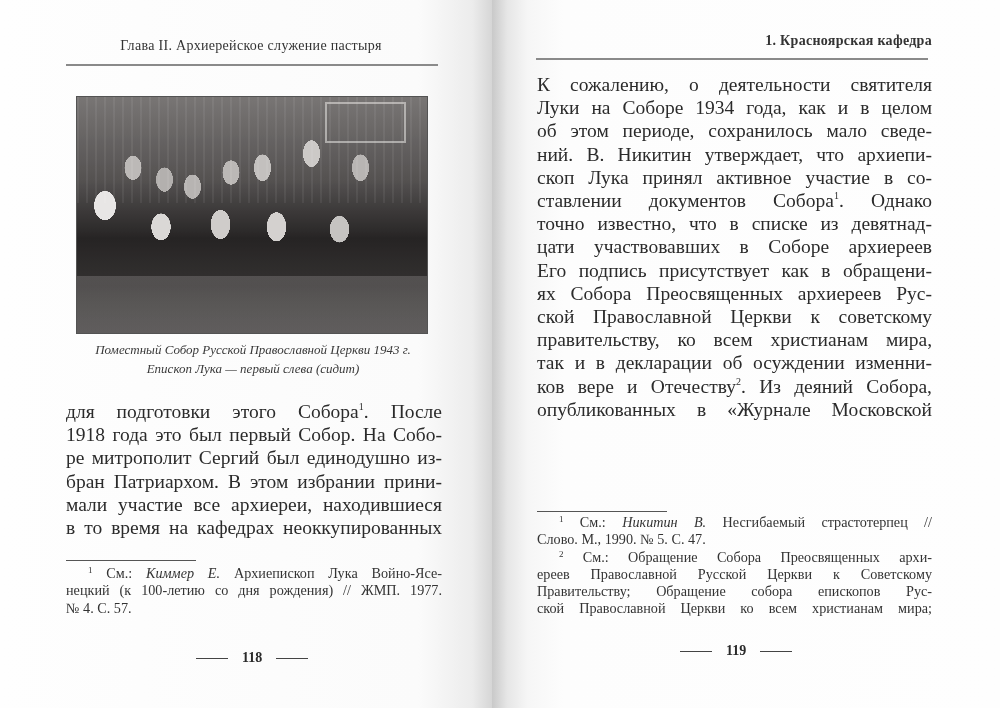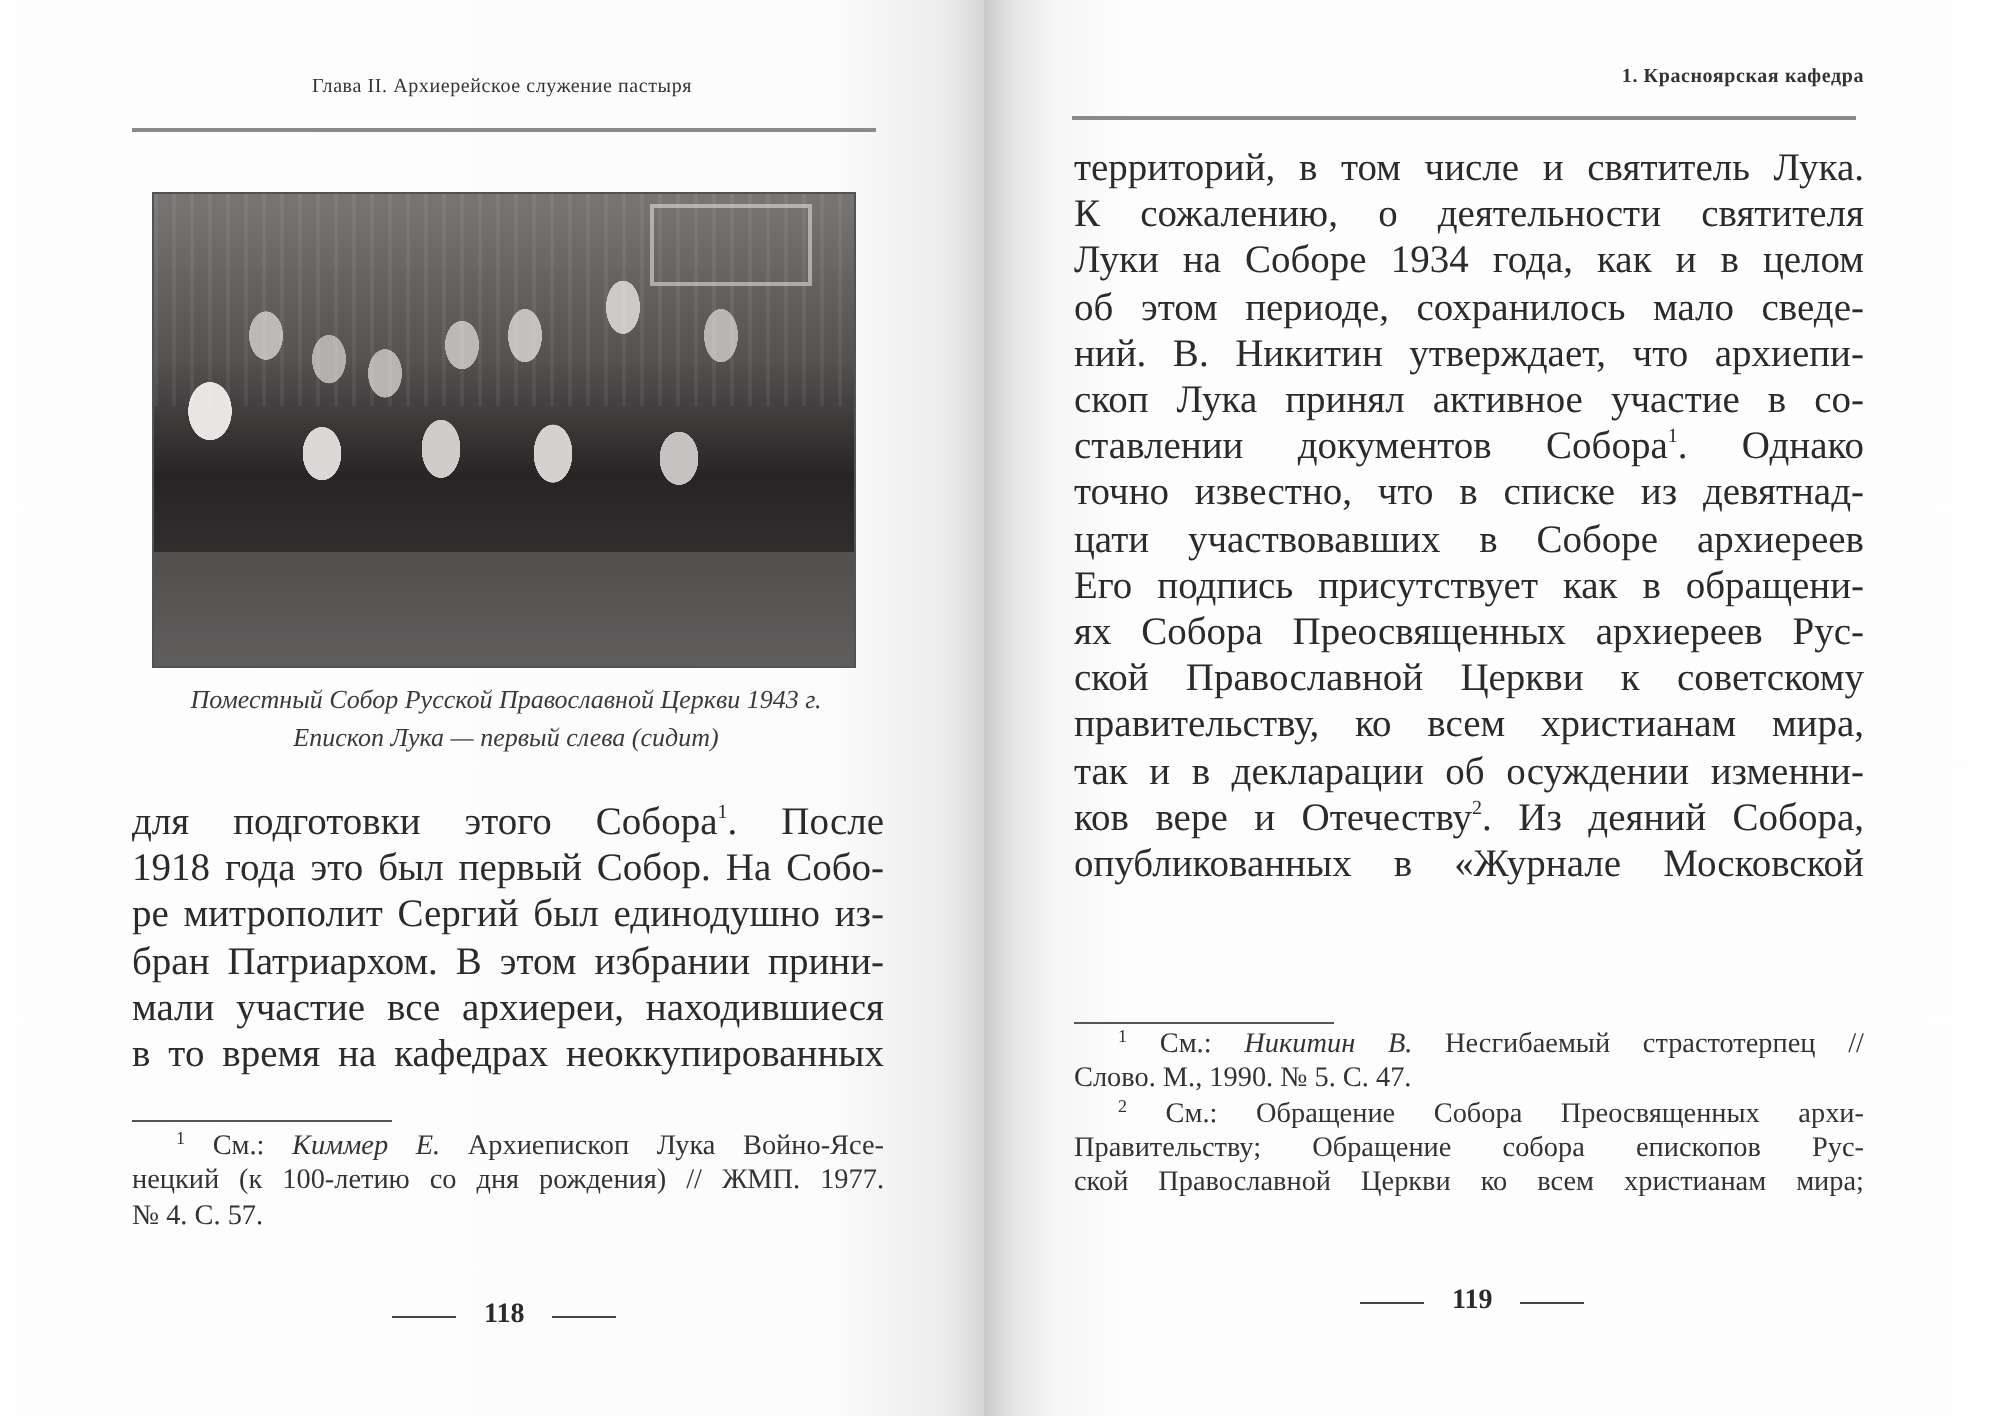"Глава II. Архиерейское служение пастыря" .running-head { font-size: 10px -> 14px }
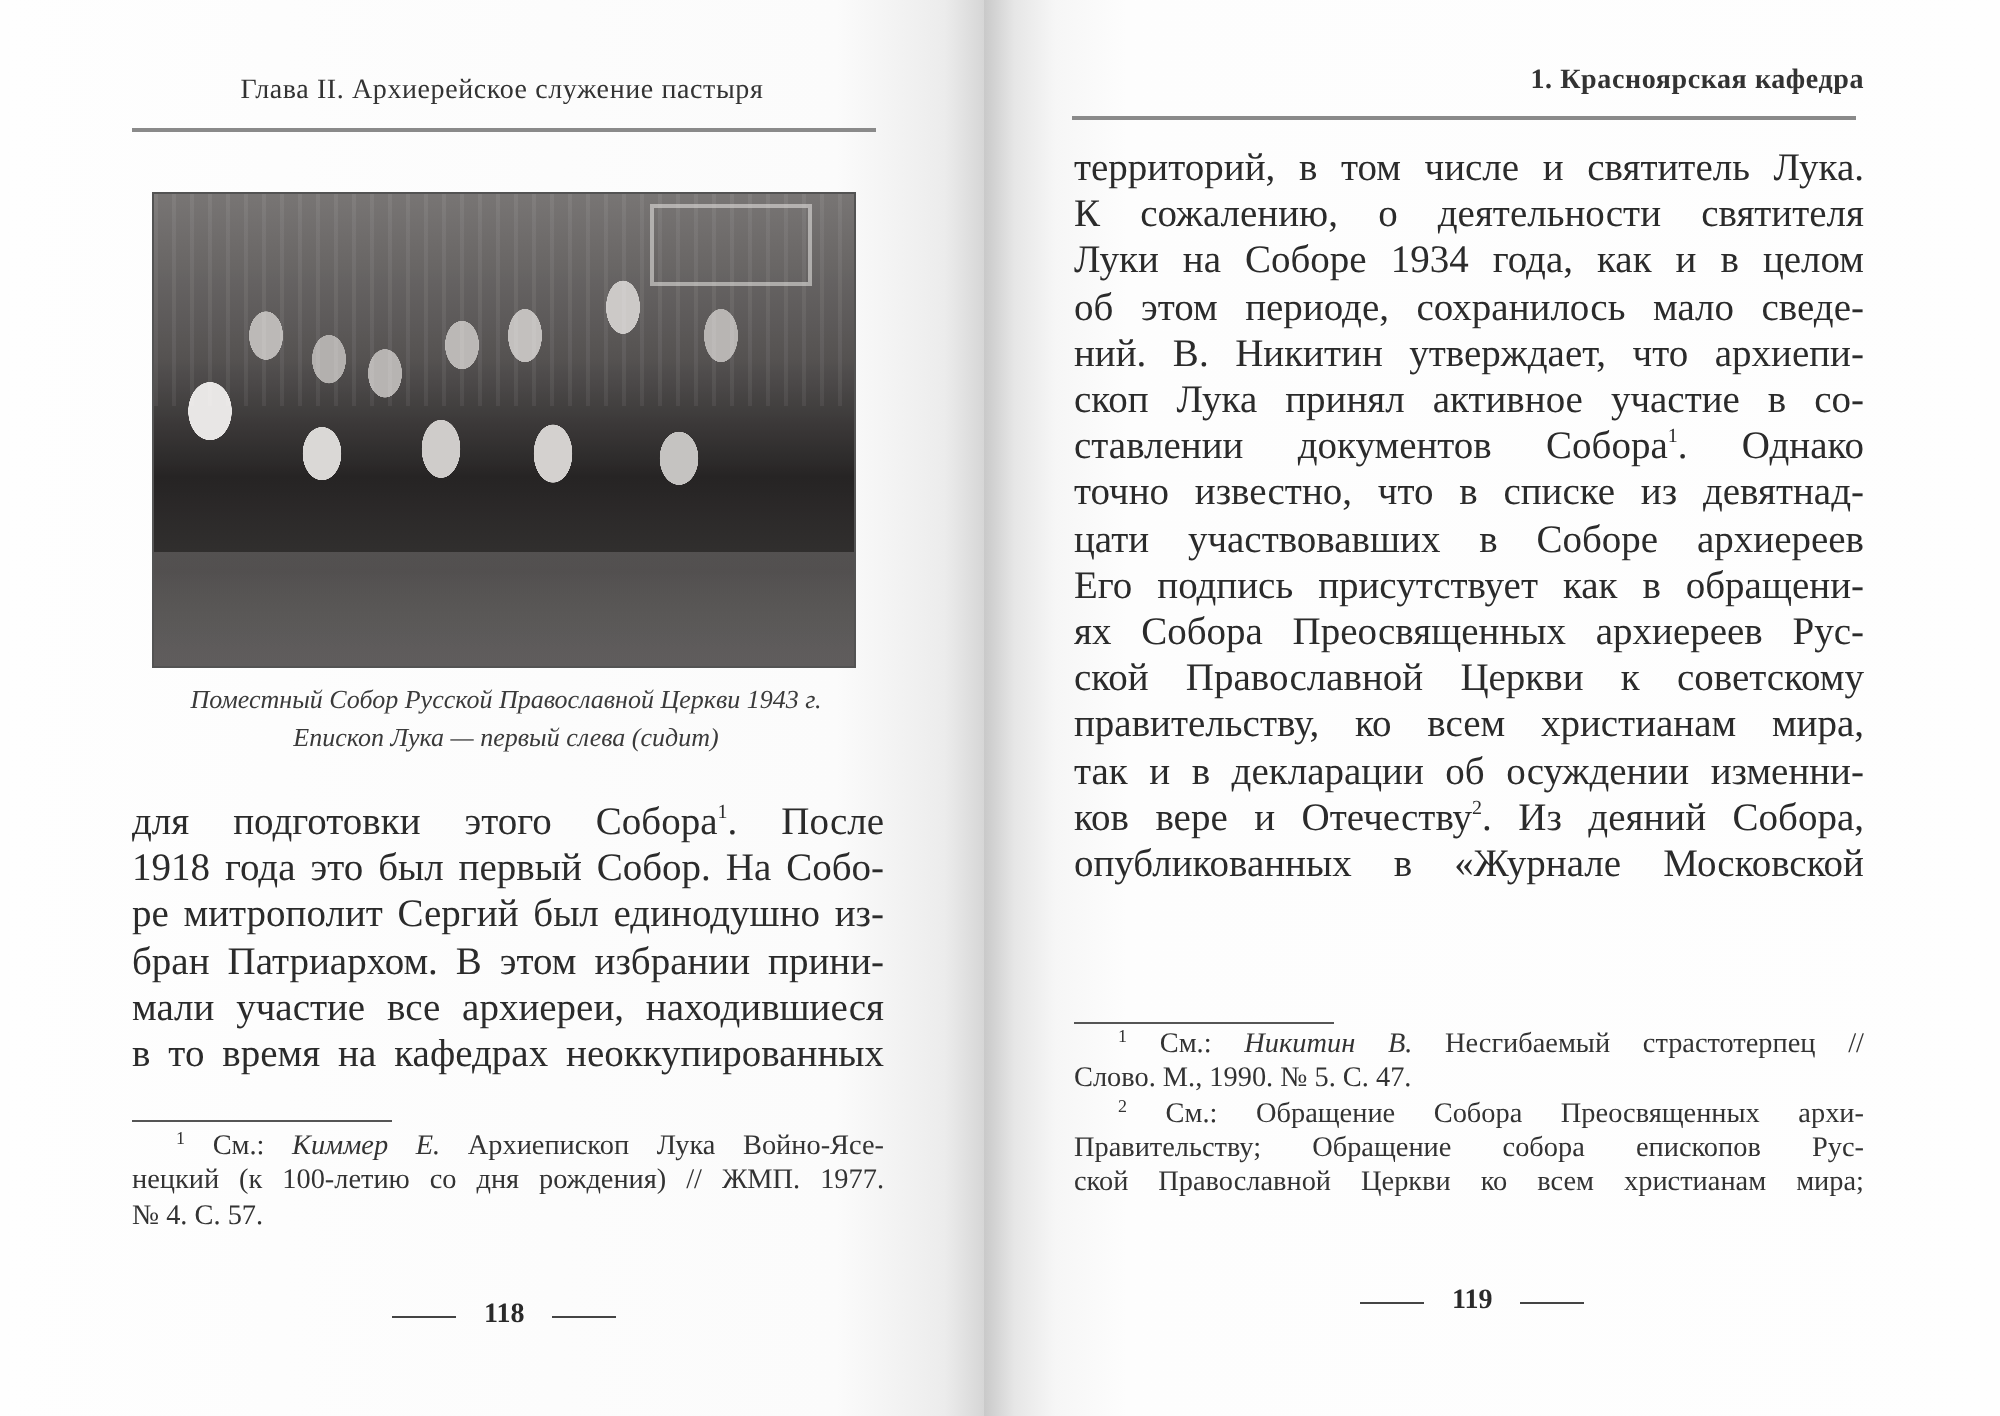"территорий, в том числе и" span.line { html: <span>территорий, в том числе и святитель Лука.</span> -> none }
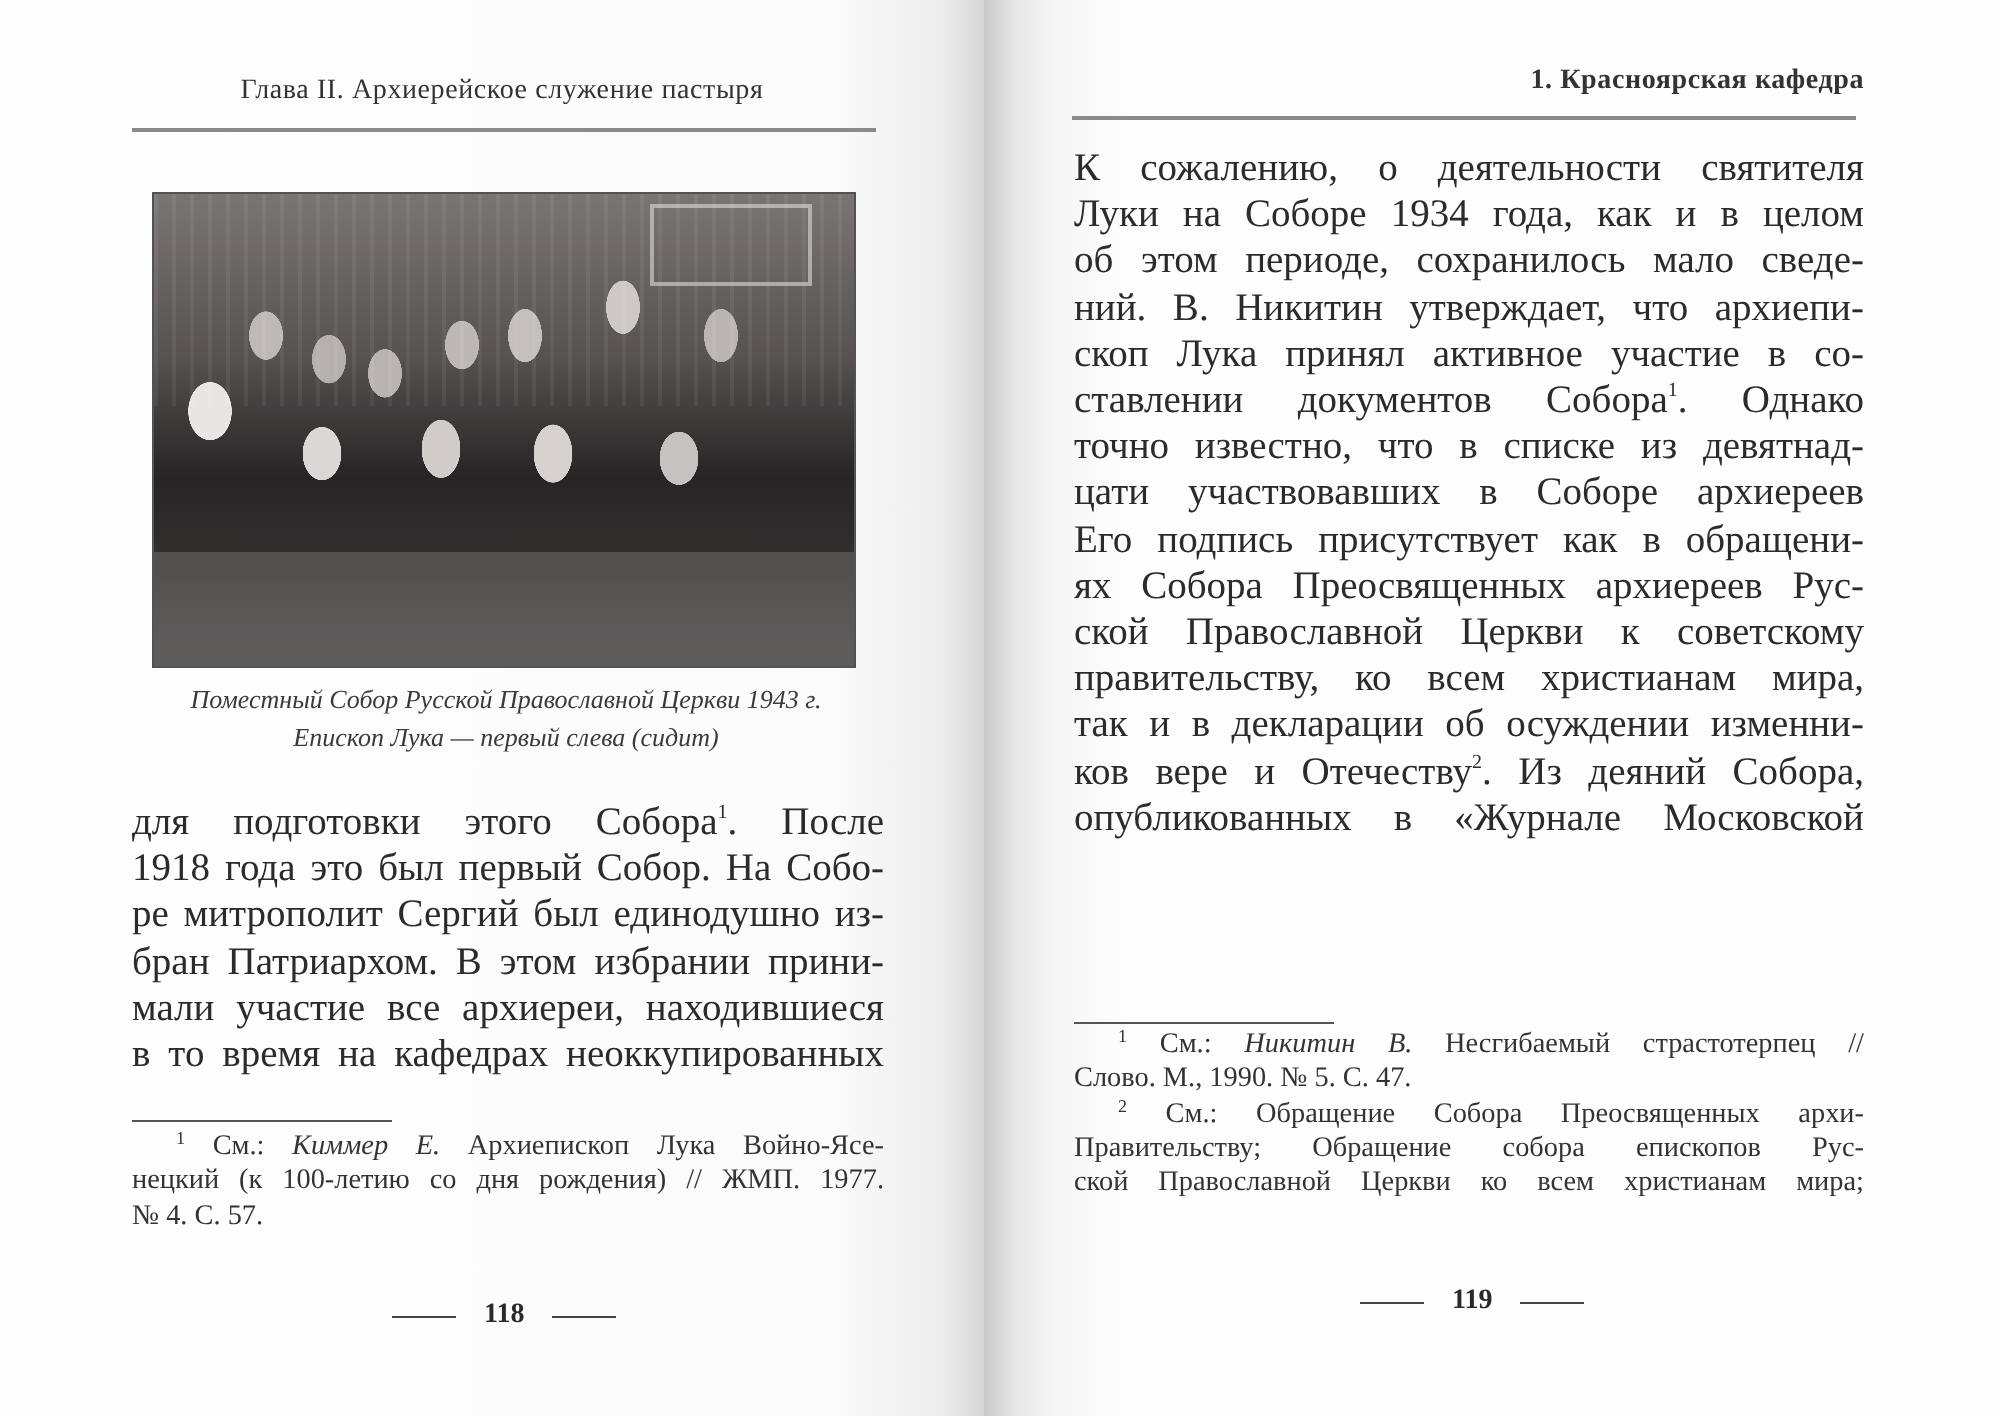"ереев Православной Русской Церкви к" span.line { html: none -> <span>ереев Православной Русской Церкви к Советскому</span> }
